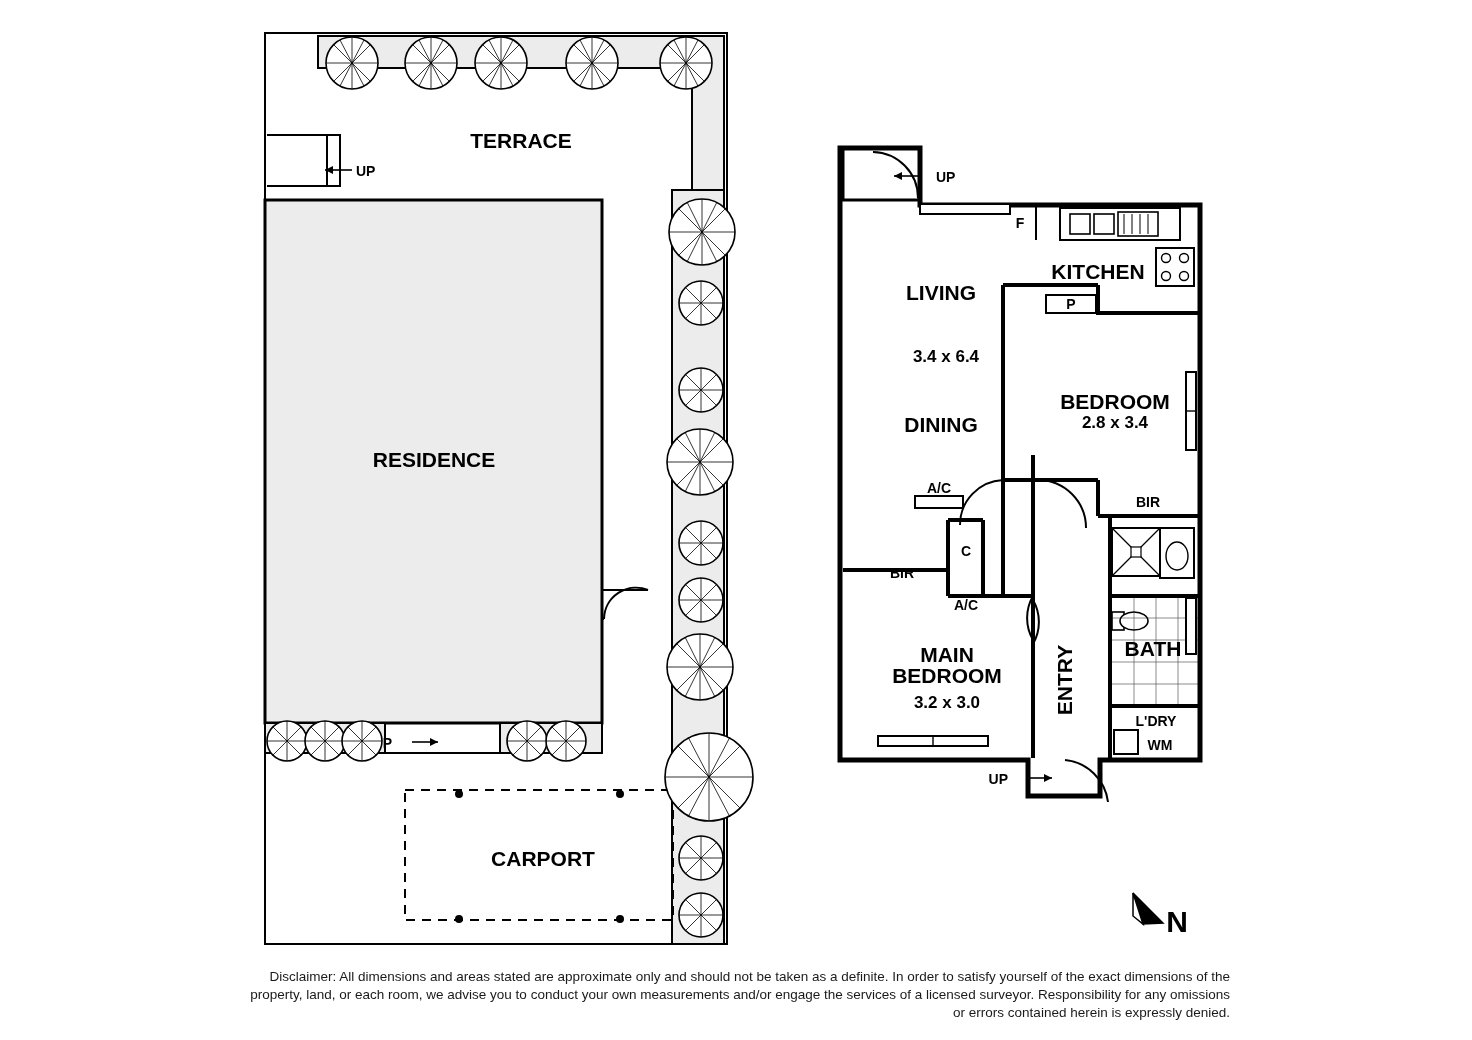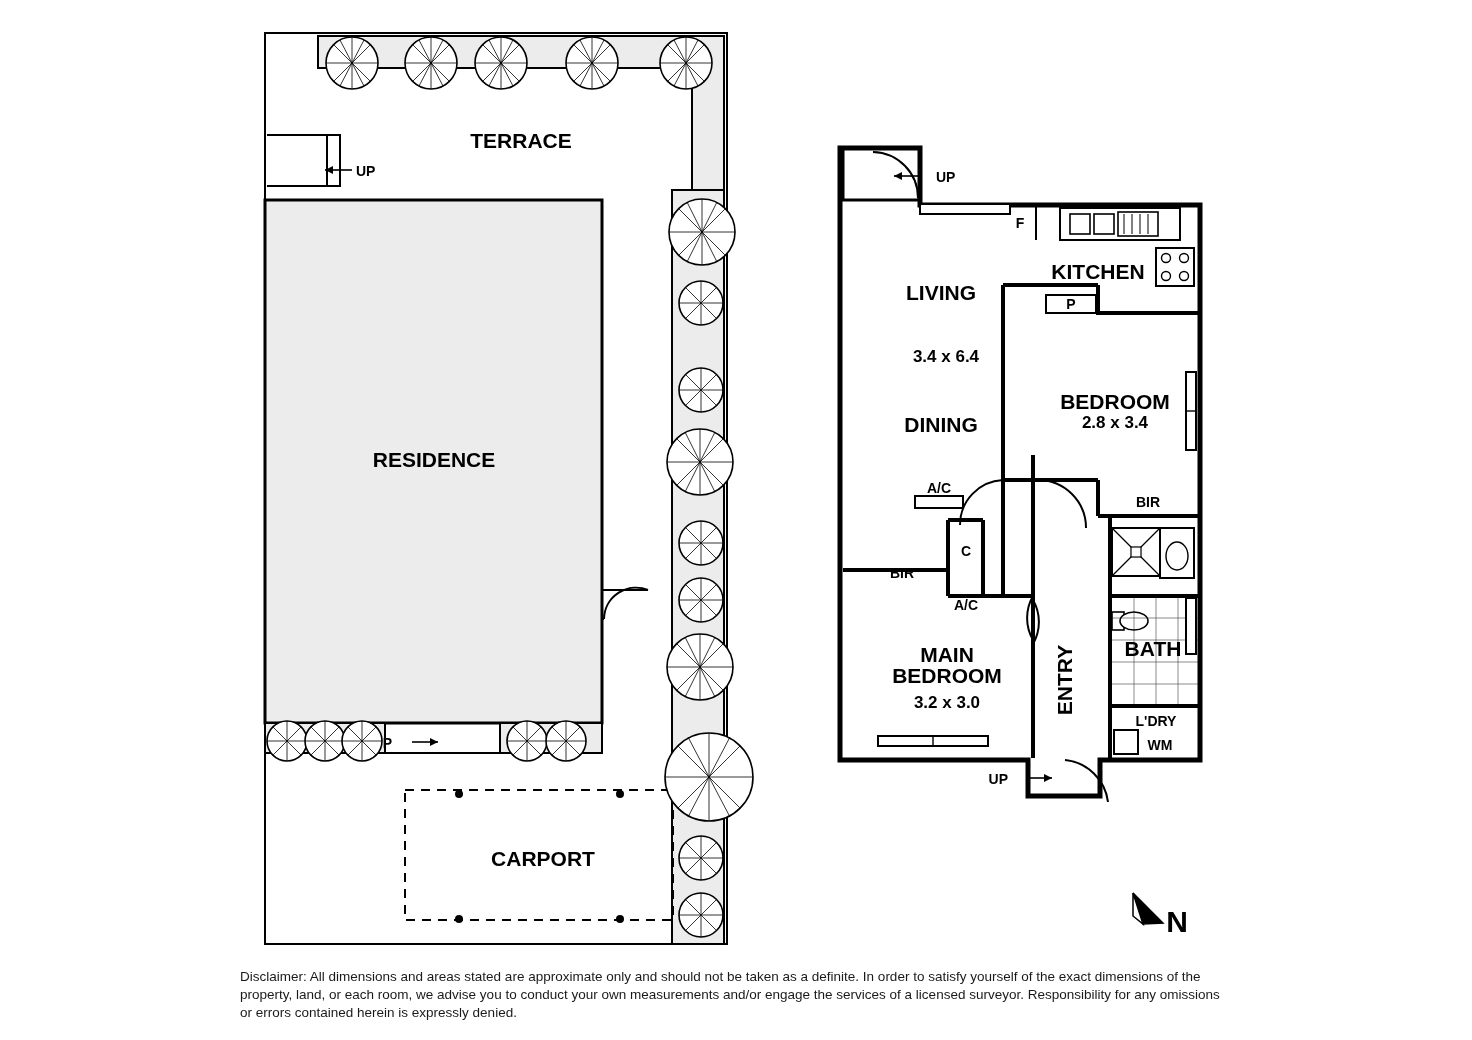"Disclaimer: All dimensions and areas" .disclaimer { text-align: left -> right }
